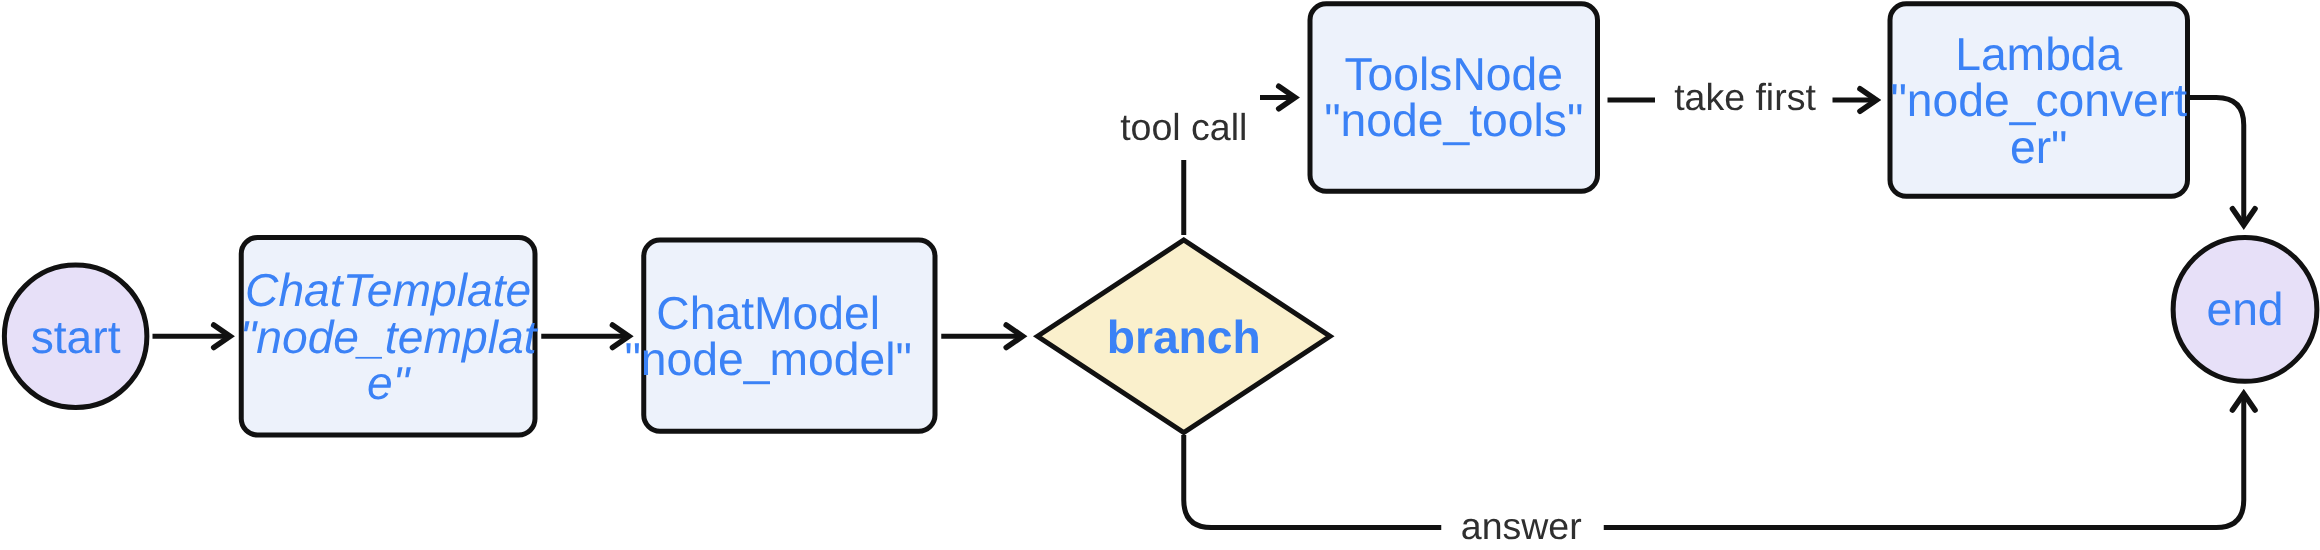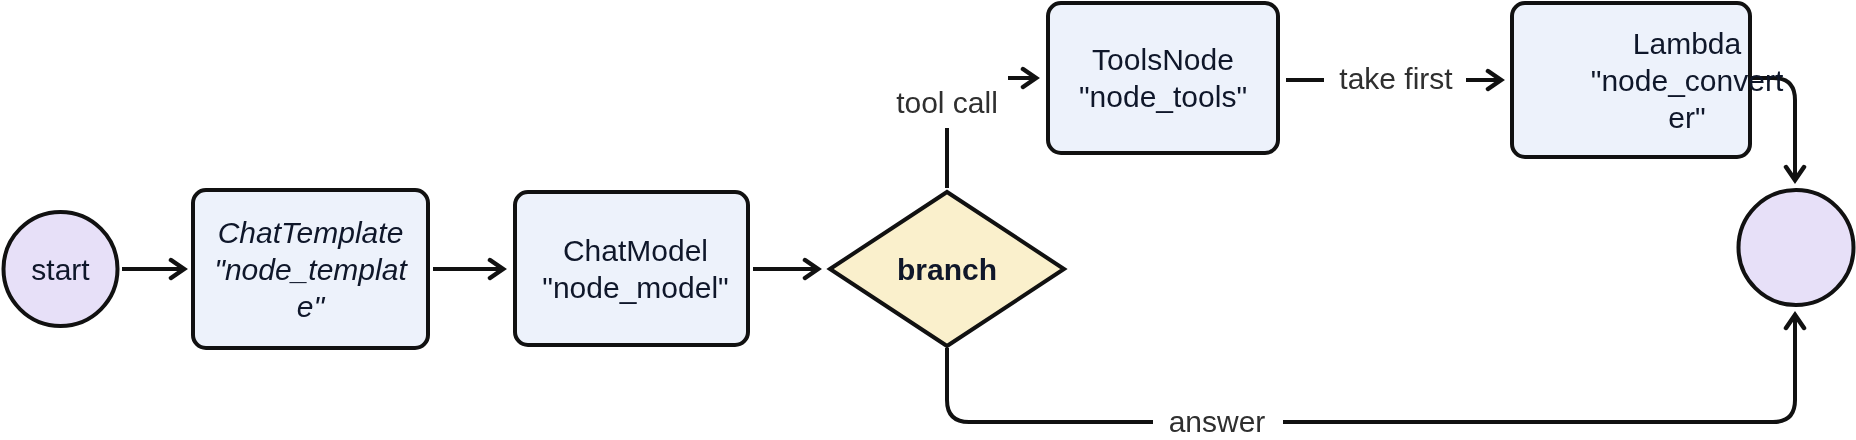"ToolsNode" .node-label { color: #0f172a -> #3b82f6; font-size: 30px -> 37px }
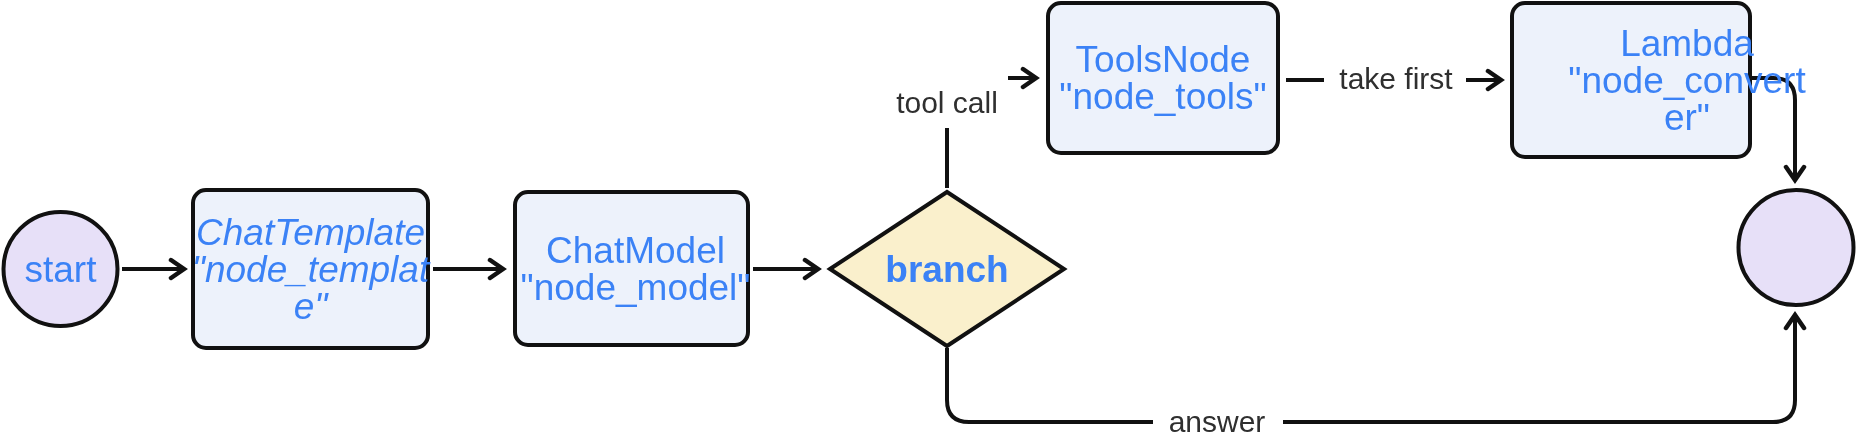"Lambda" div.node-label { left: 1568px -> 1512px }
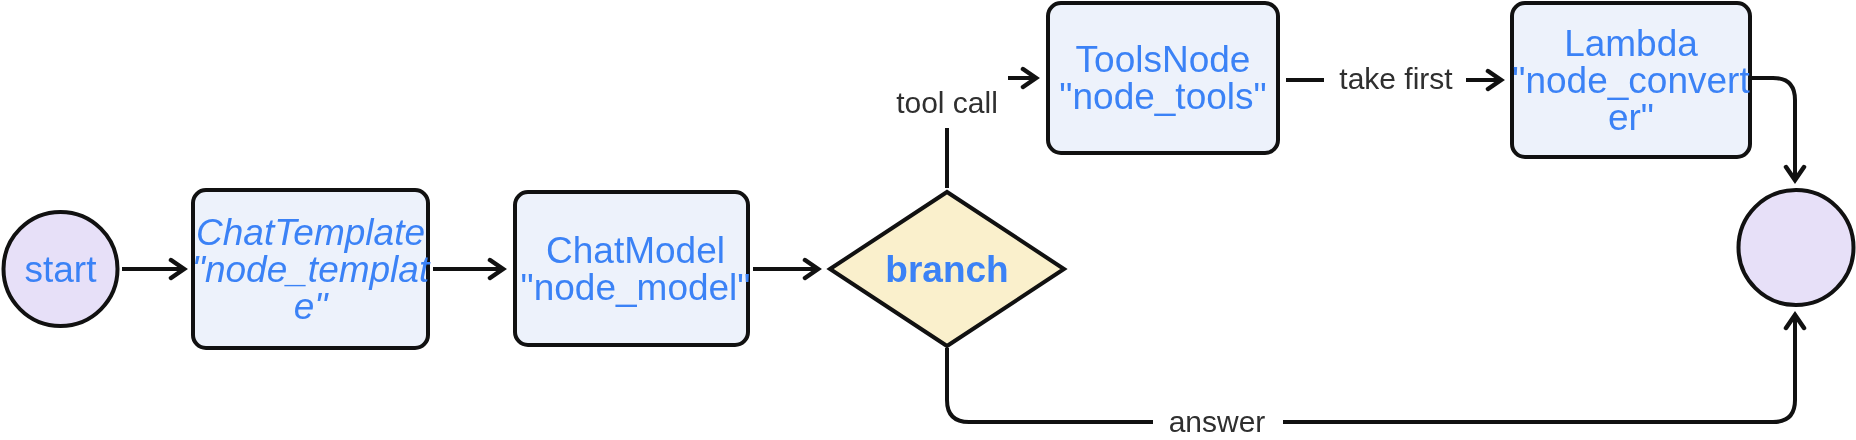"ChatModel" div.node-label { left: 519px -> 498px }
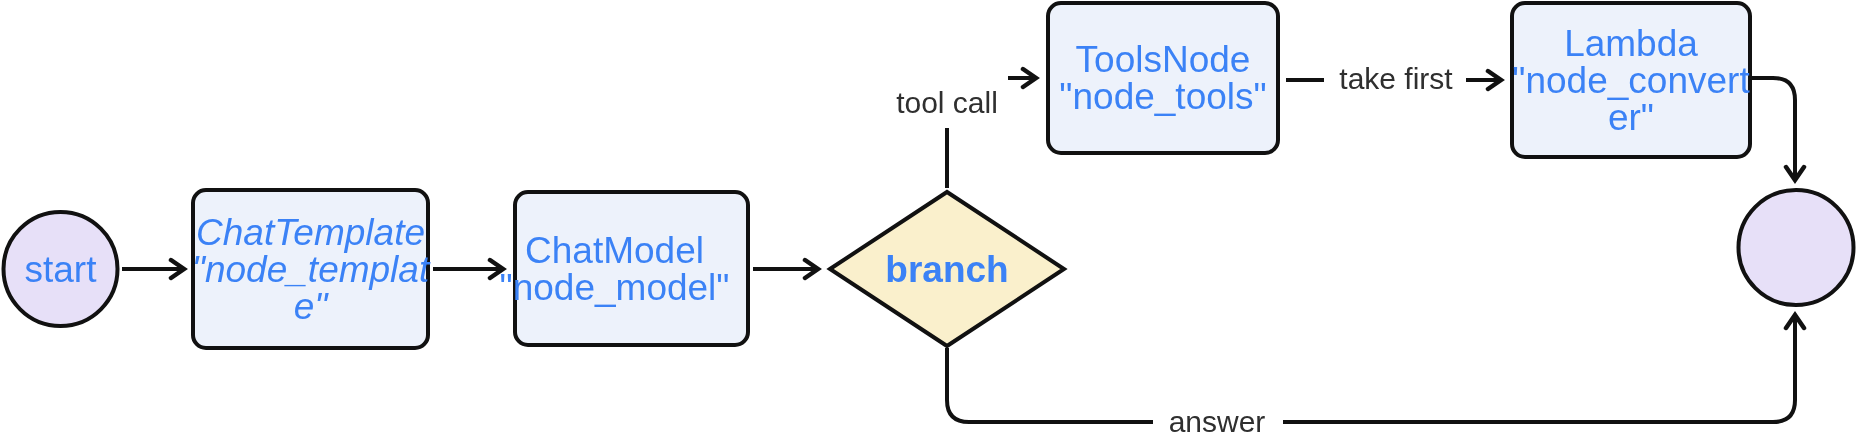"end" div.node-label { html: none -> <div>end</div> }
